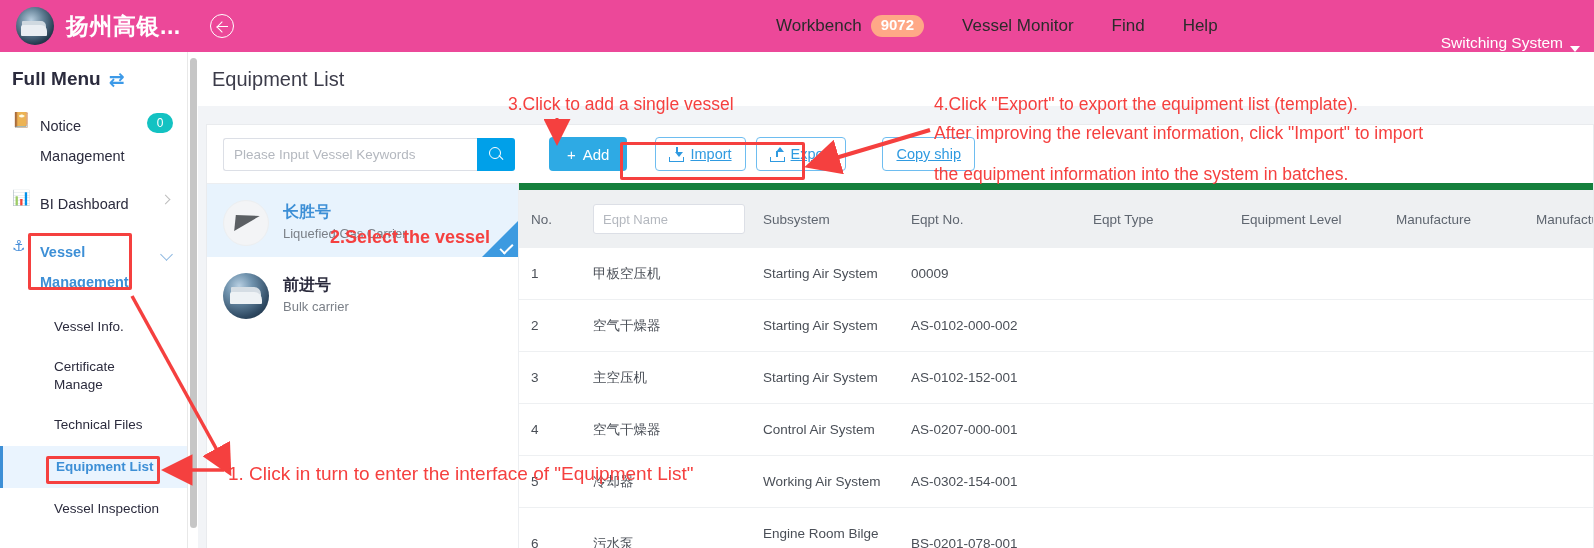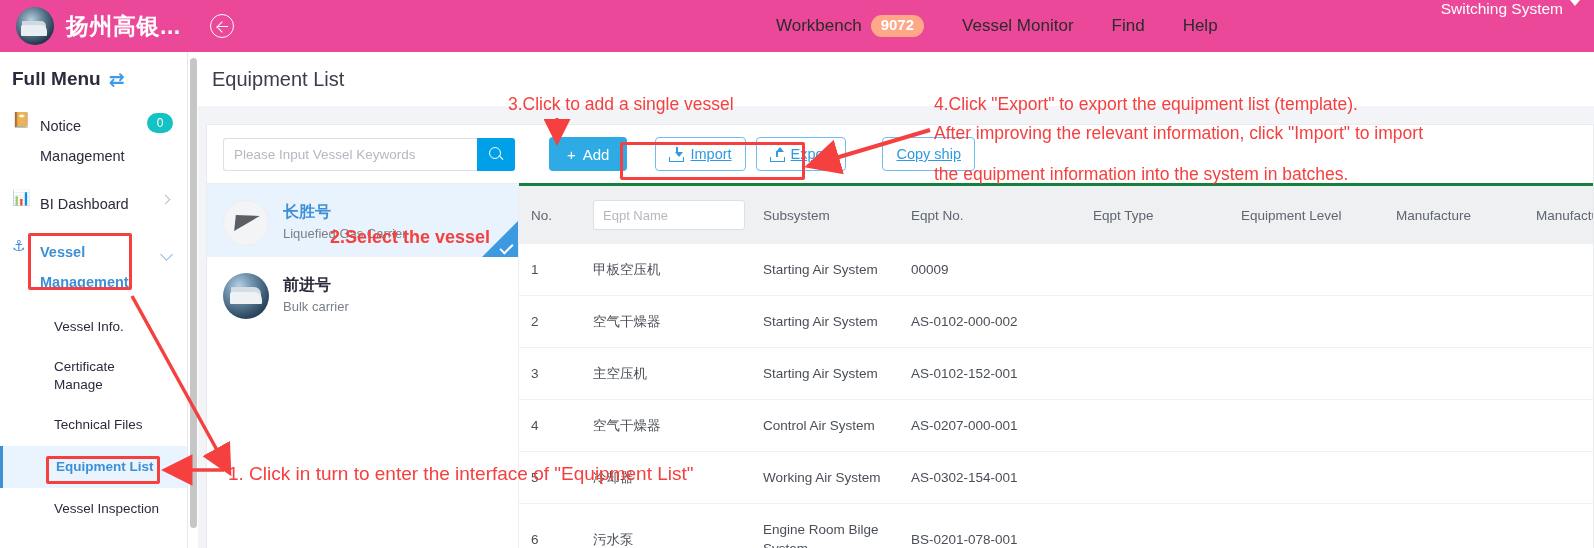"Switching System" .switch-system { align-items: flex-start -> flex-end }
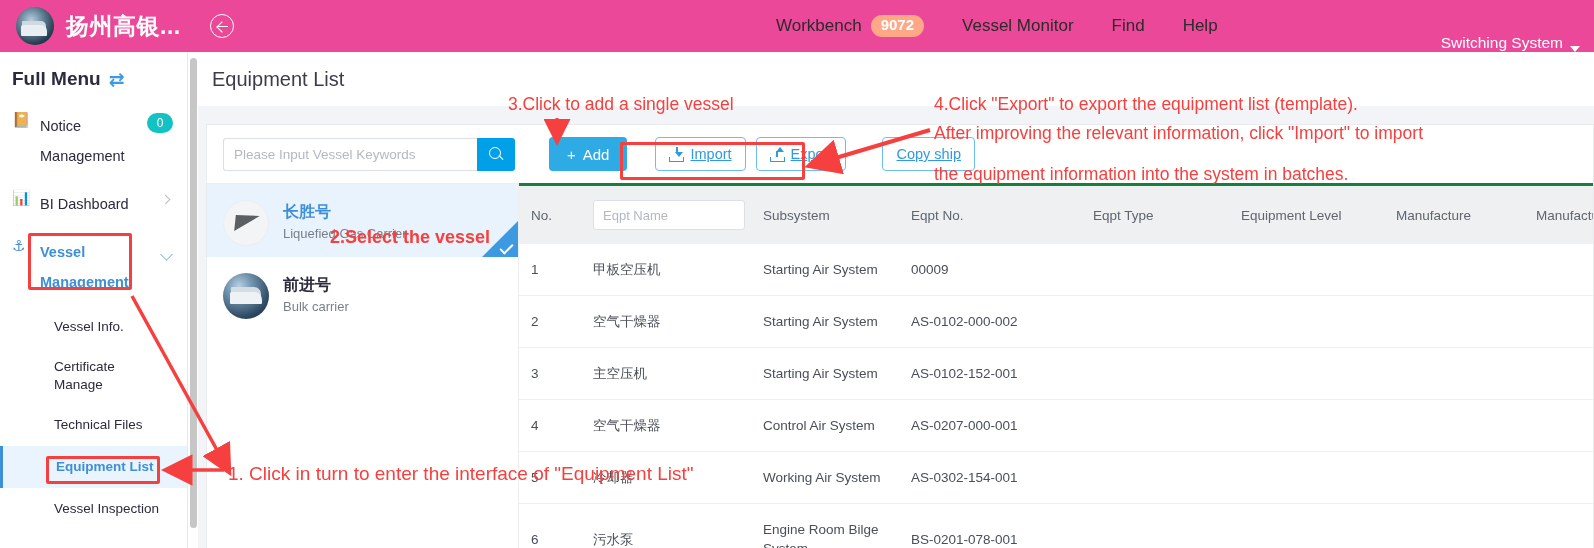"No." .table-wrap { border-top: 3px solid #15803d -> 7px solid #15803d }
